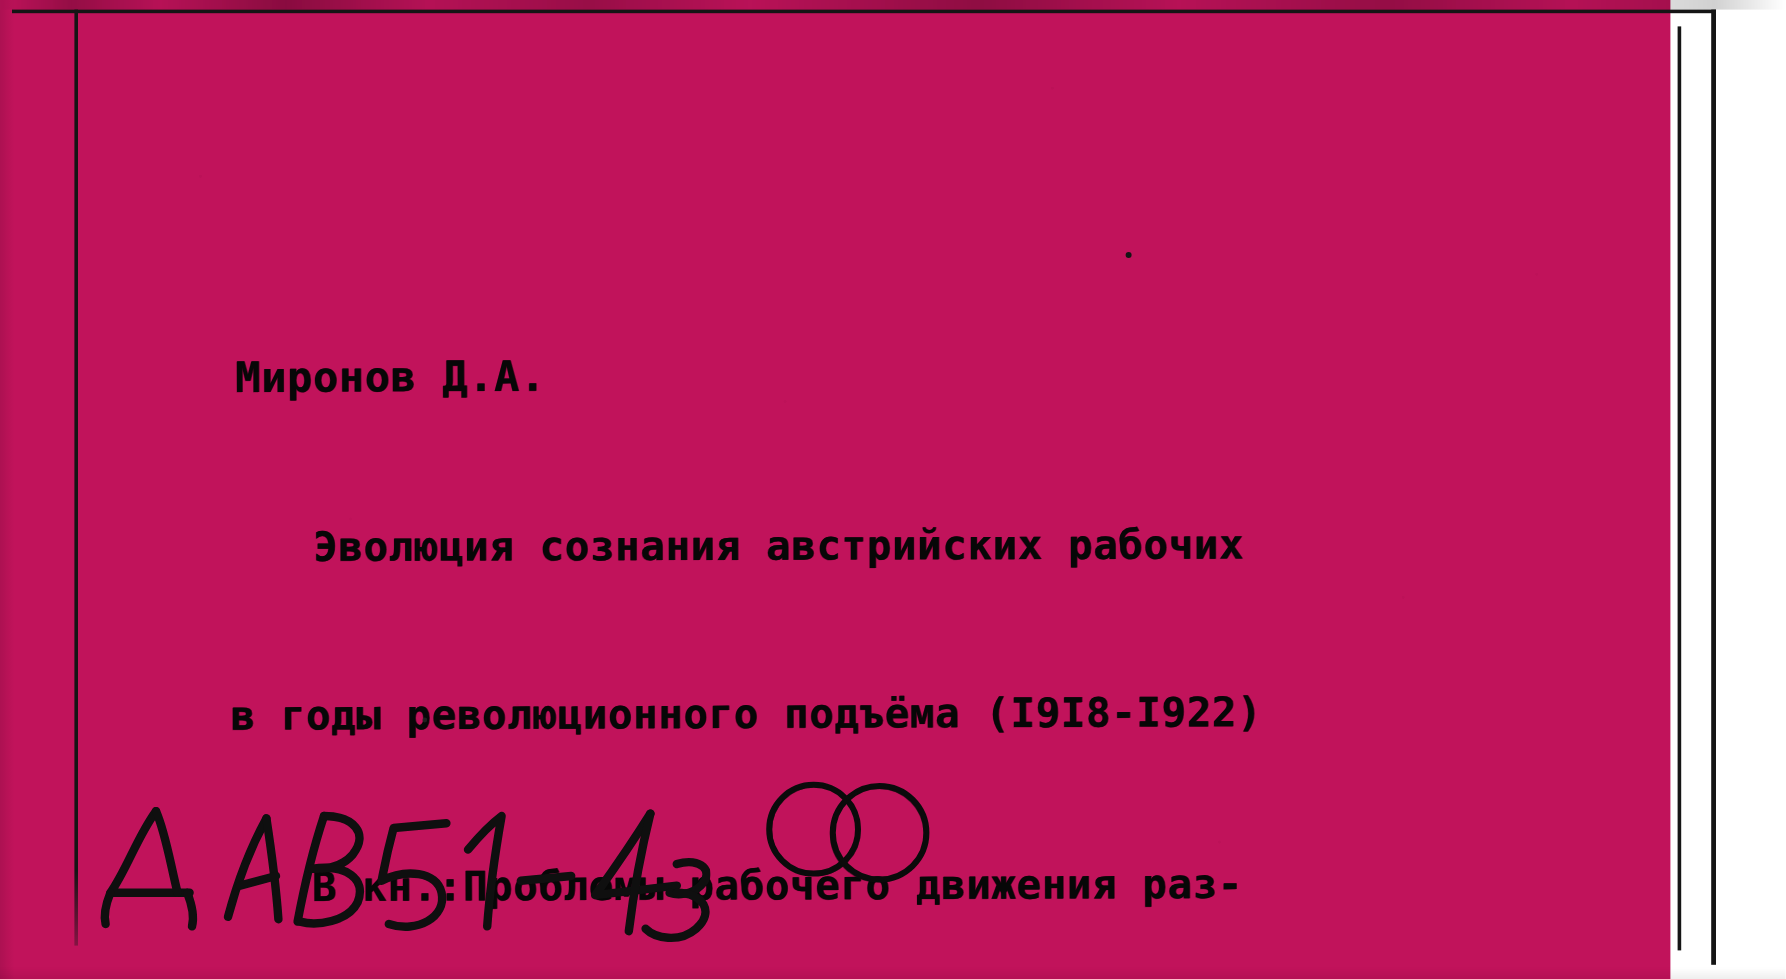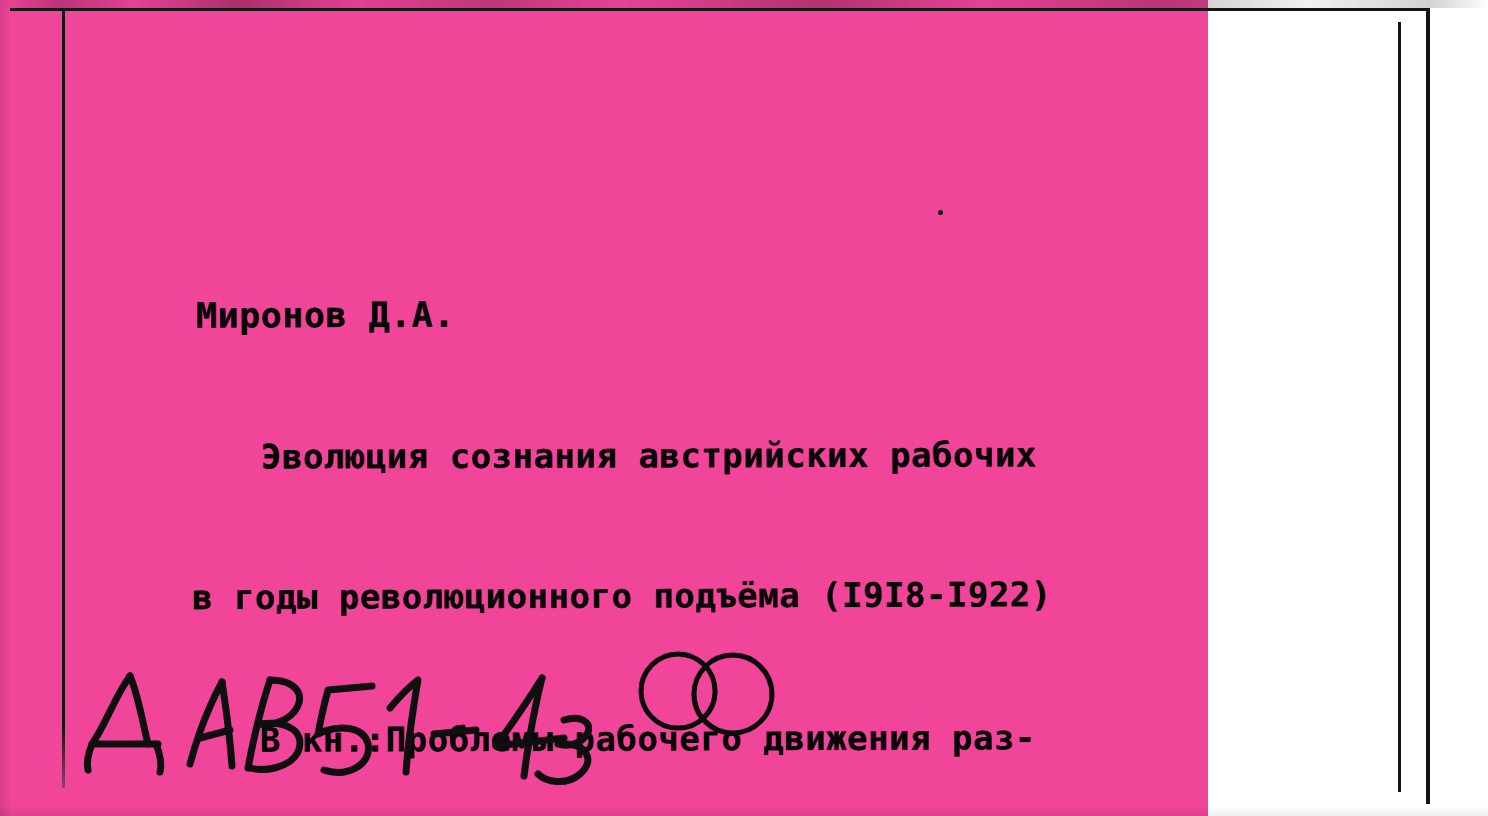"Миронов Д.А." #card-scan { background: #ec4899 -> #be185d; width: 1208px -> 1392px }
